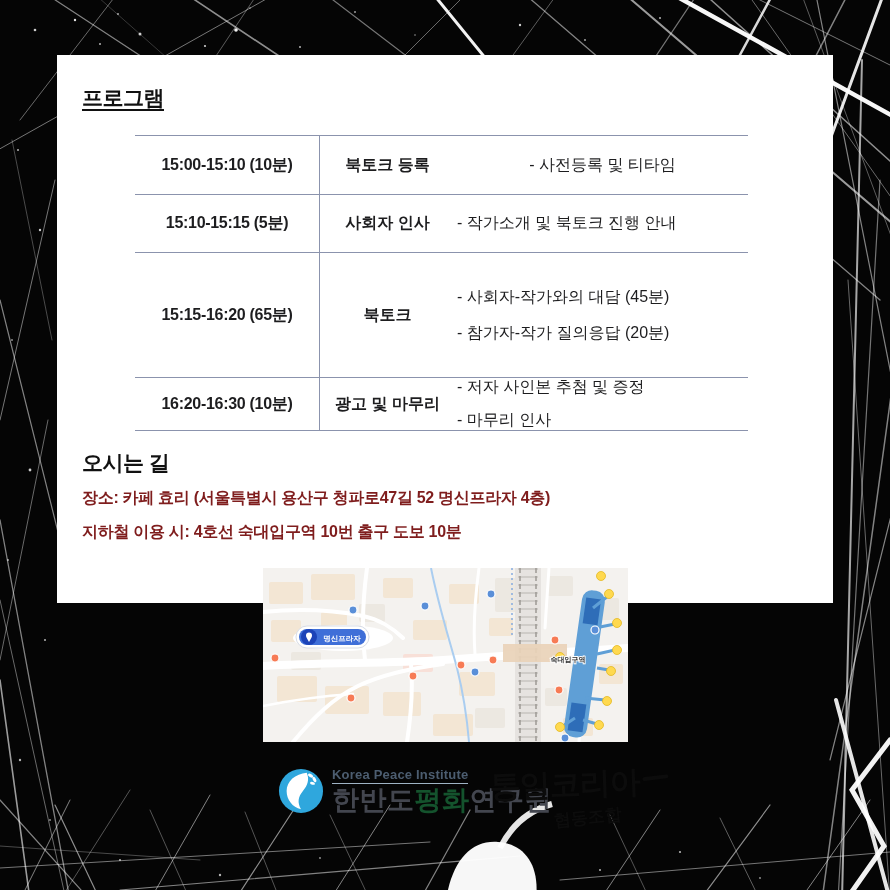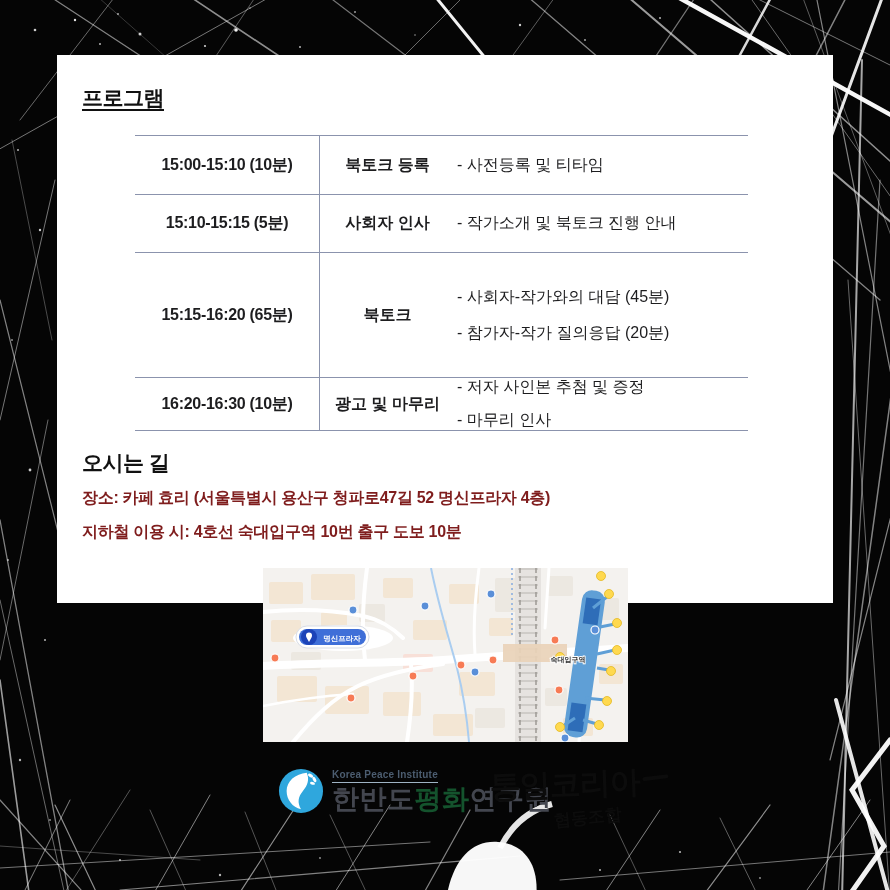"15:00-15:10 (10분)" div.trow { text-align: none -> center }
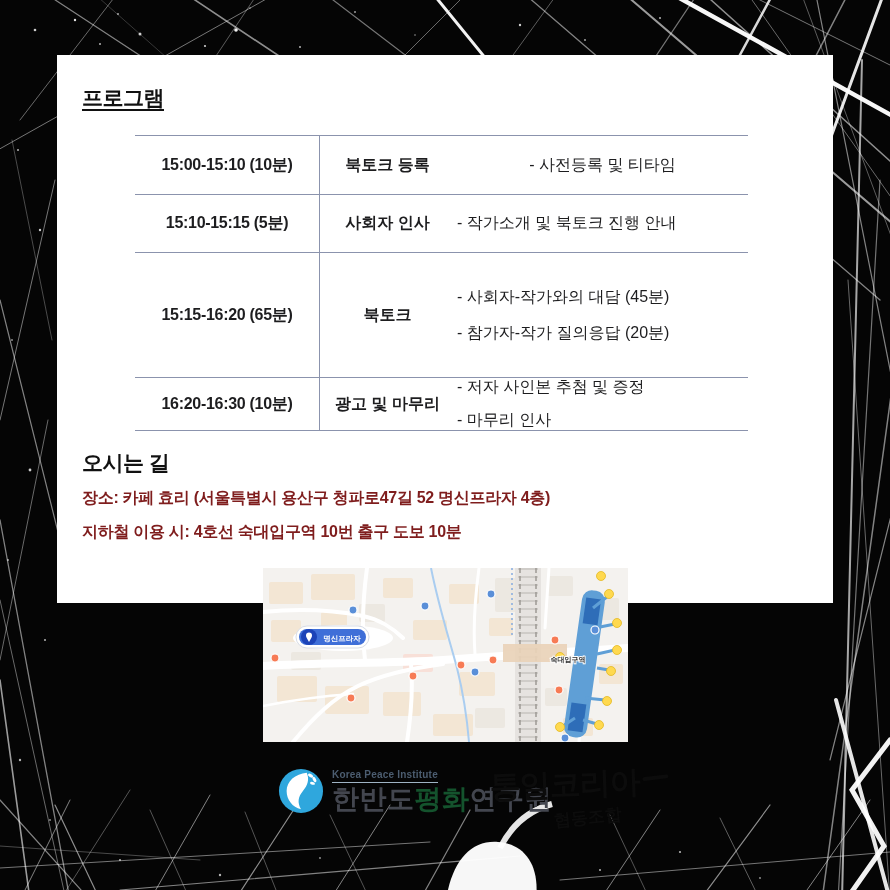"Korea Peace Institute" .kpi-sub { font-size: 10px -> 13px }
